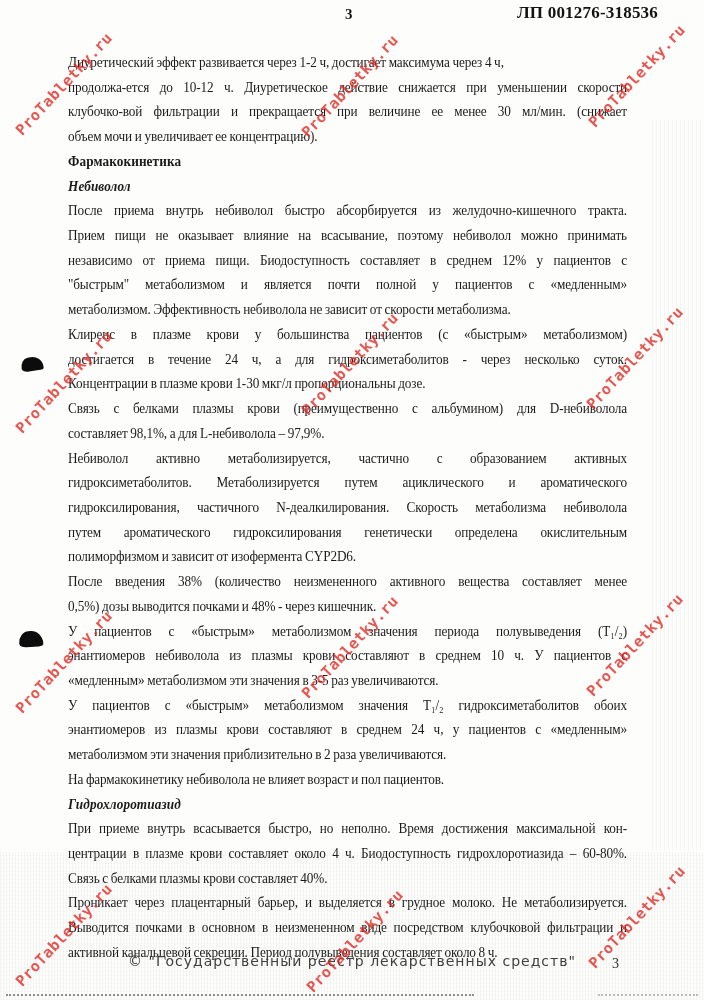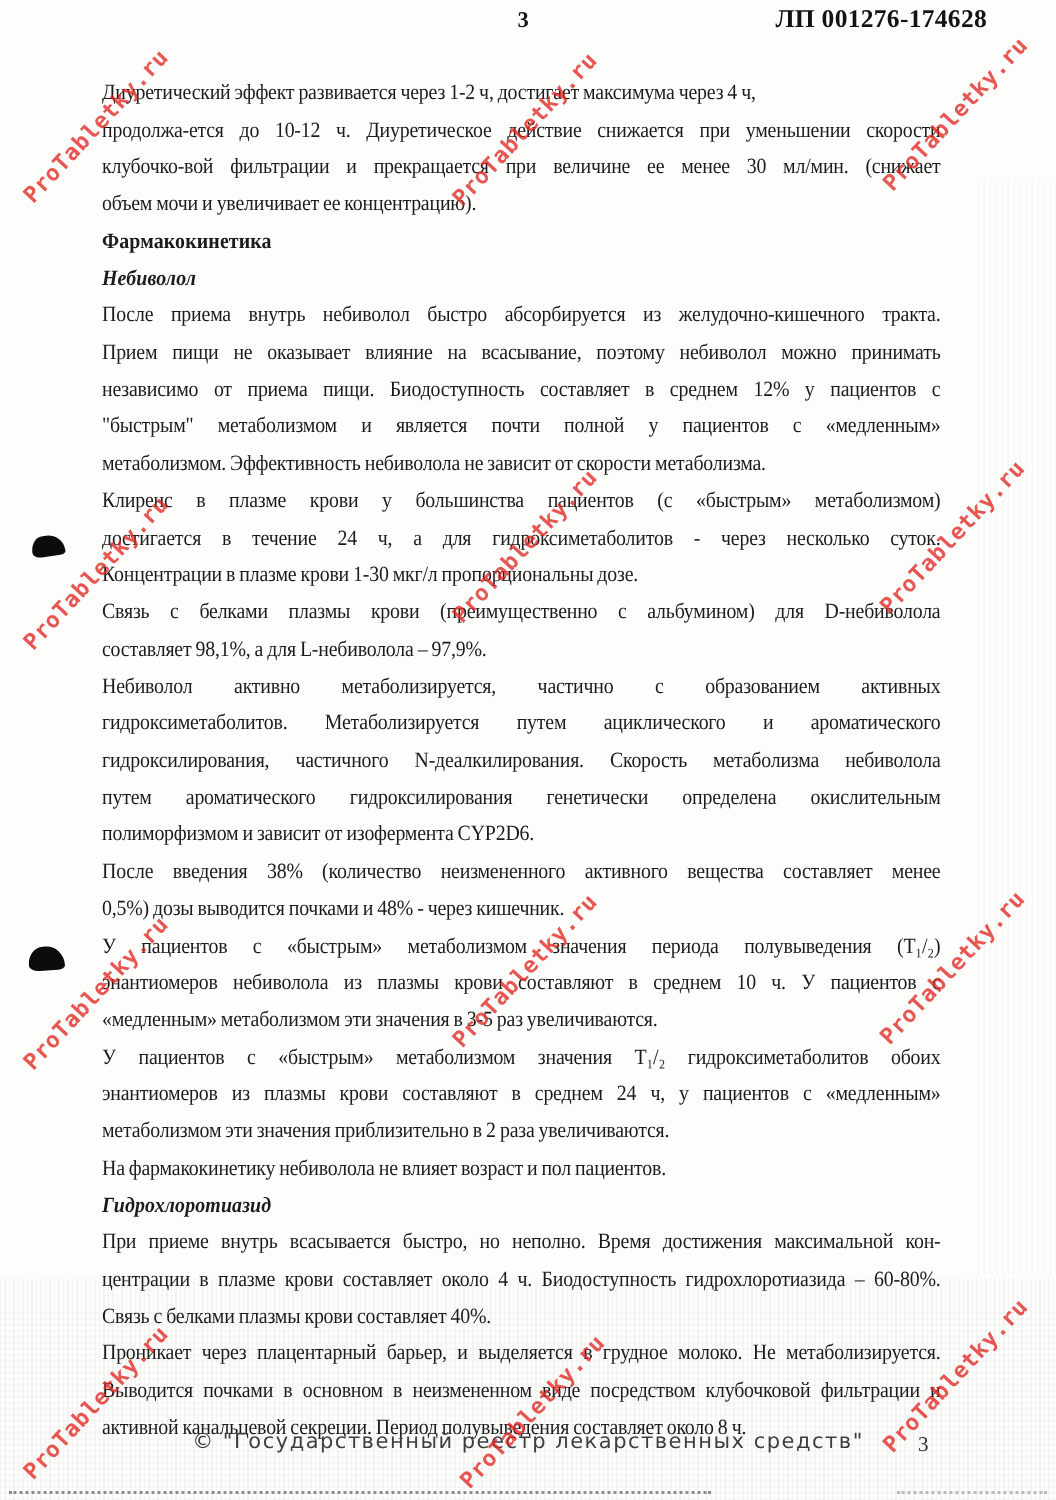"ЛП 001276-174628" div.doc-code { text: 001276-174628 -> 001276-318536 }
